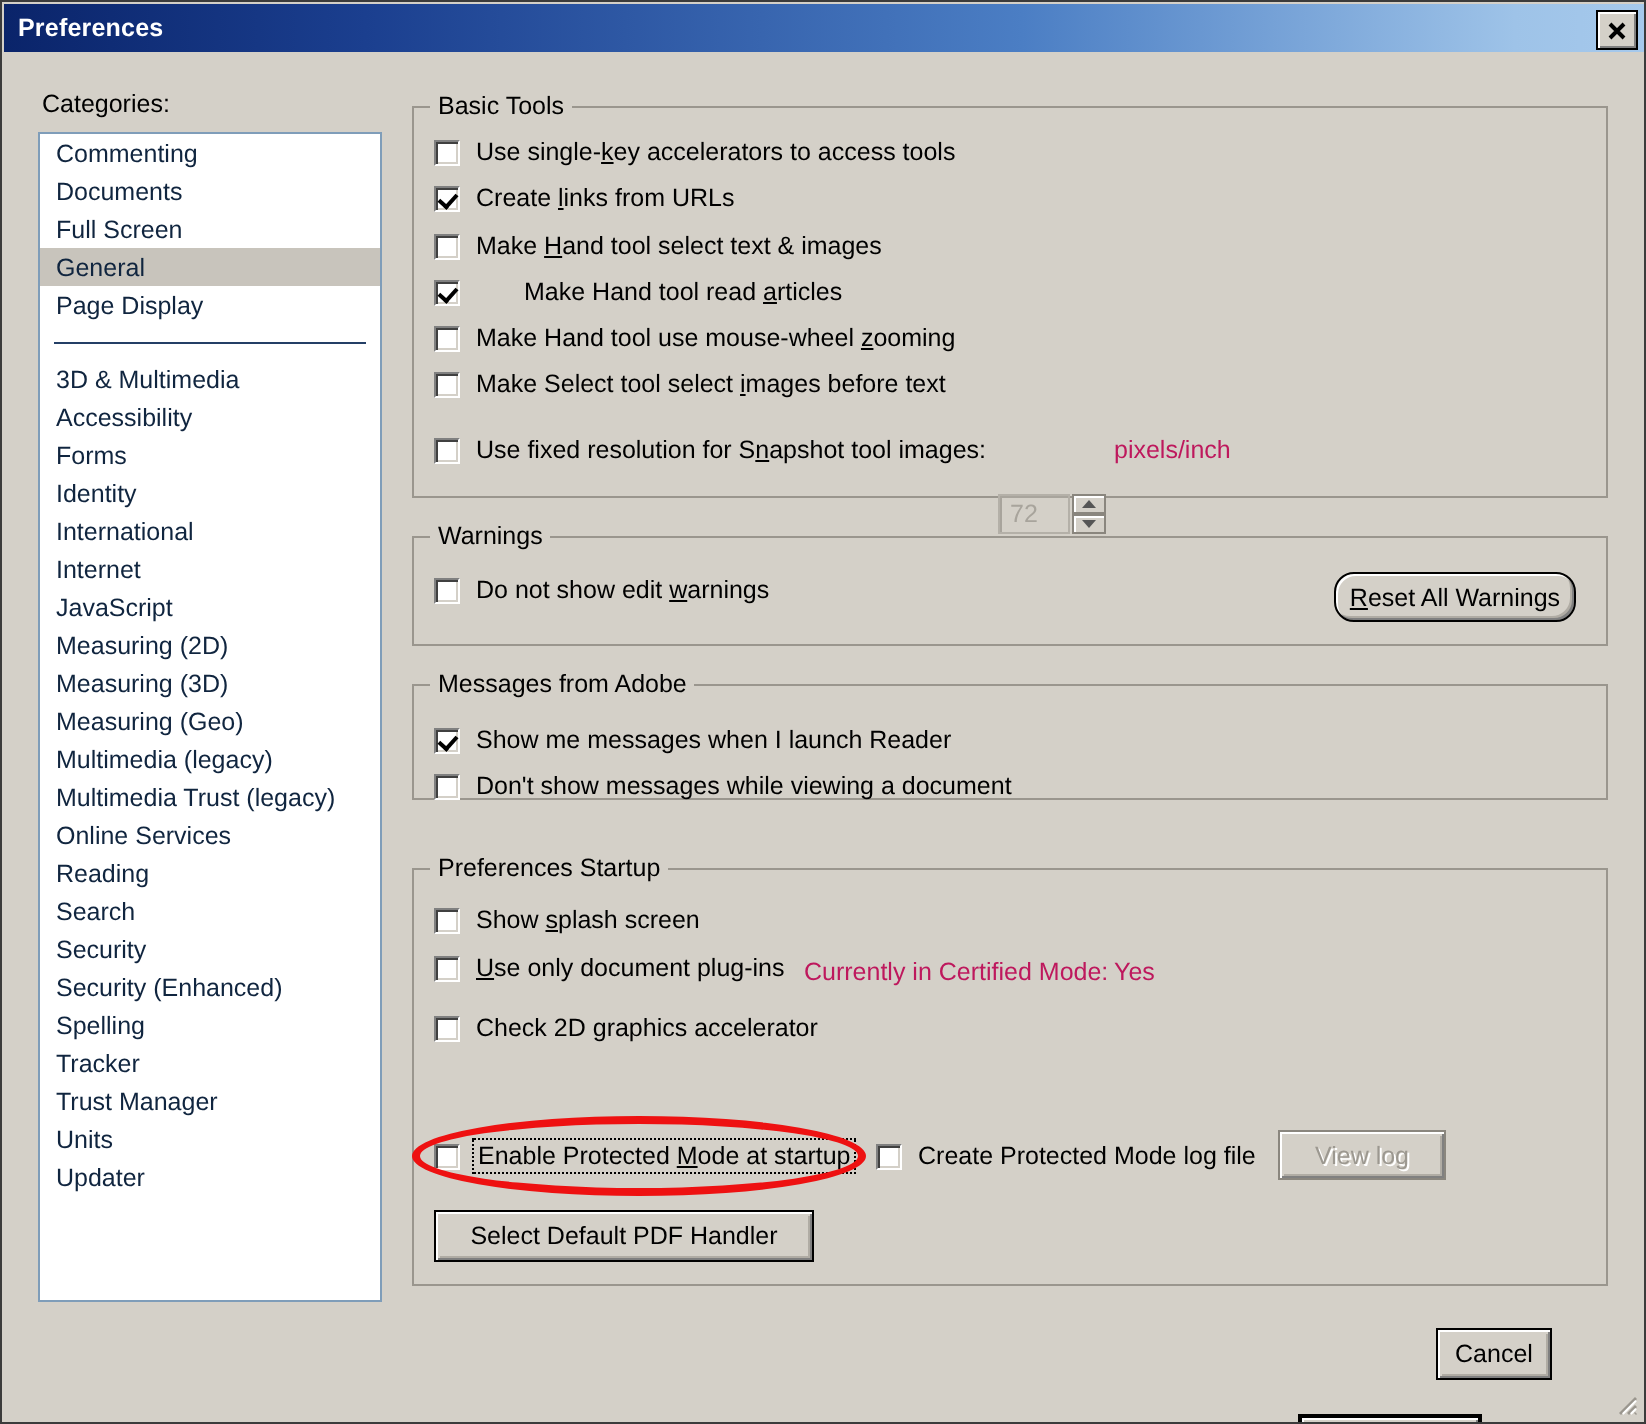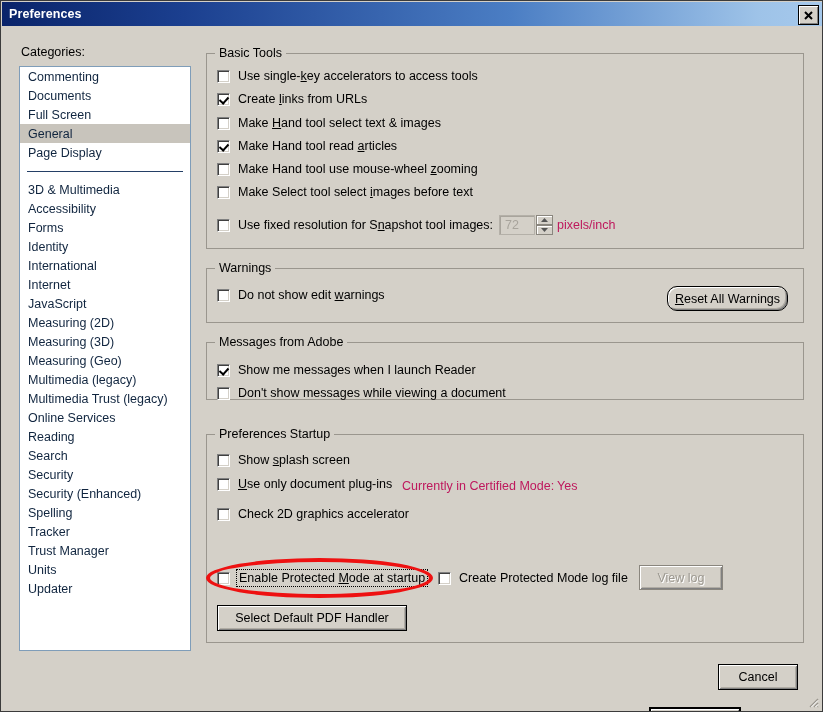"Make Hand tool read articles" div.chk-row { gap: none -> 24px }
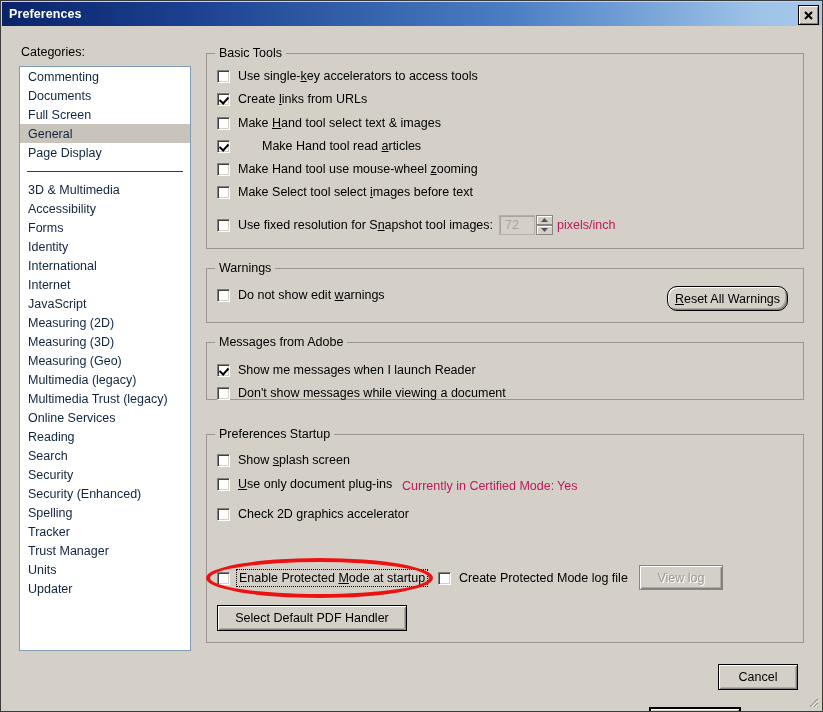"72" #spin-wrap { margin-top: none -> 32px }
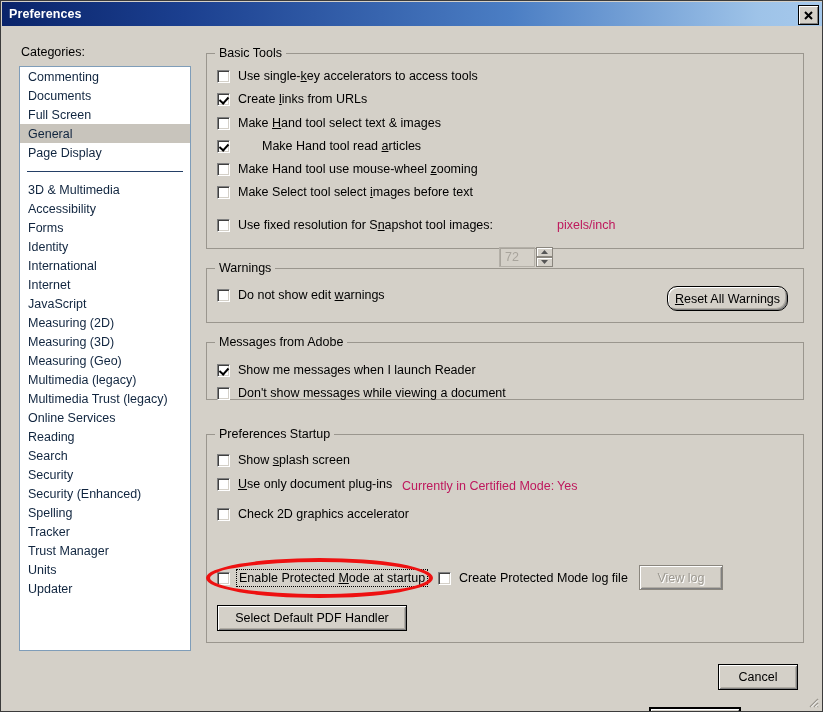"Cancel" div.btn { width: 80px -> 58px }
